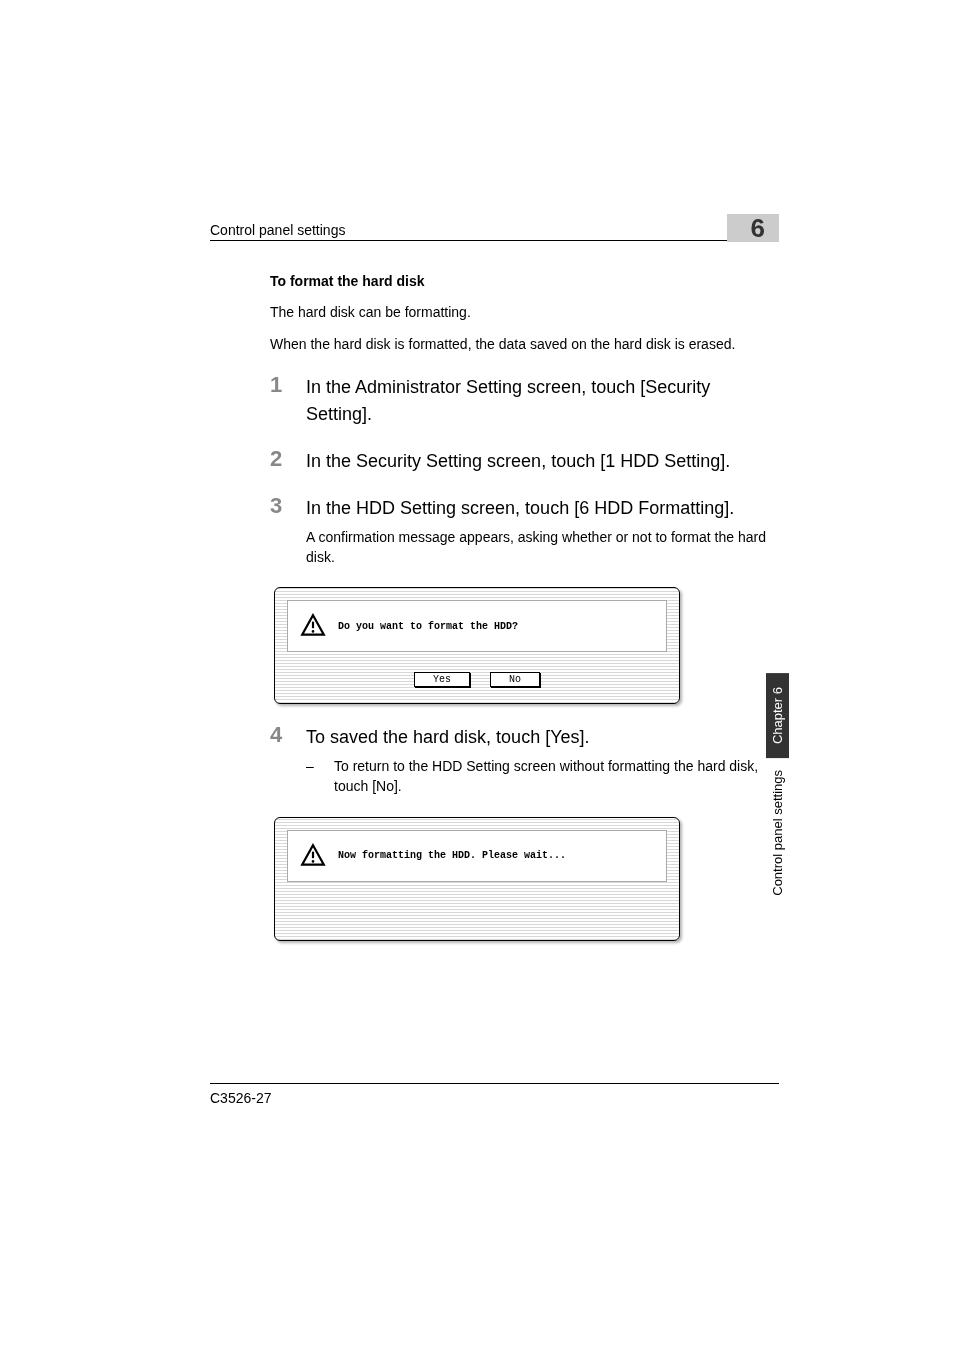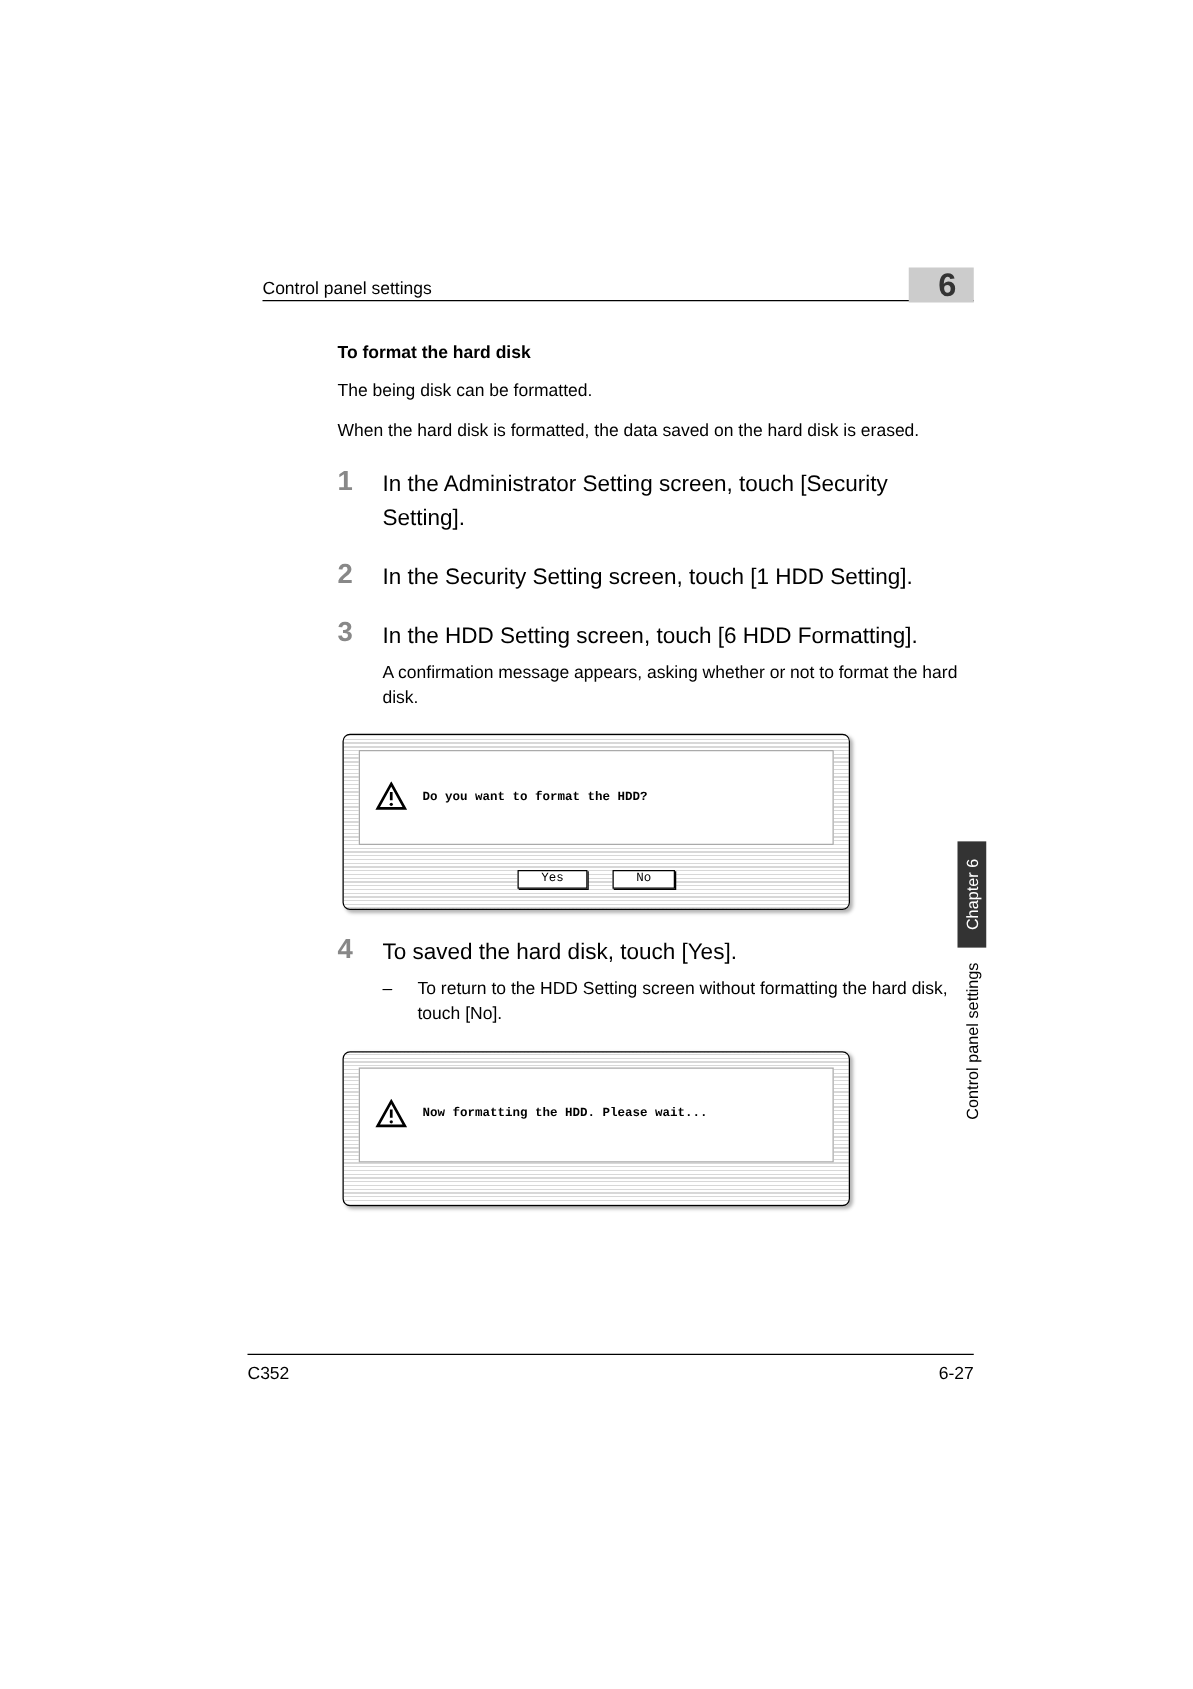"The being disk can be" div.para { text: being disk can be formatted -> hard disk can be formatting }
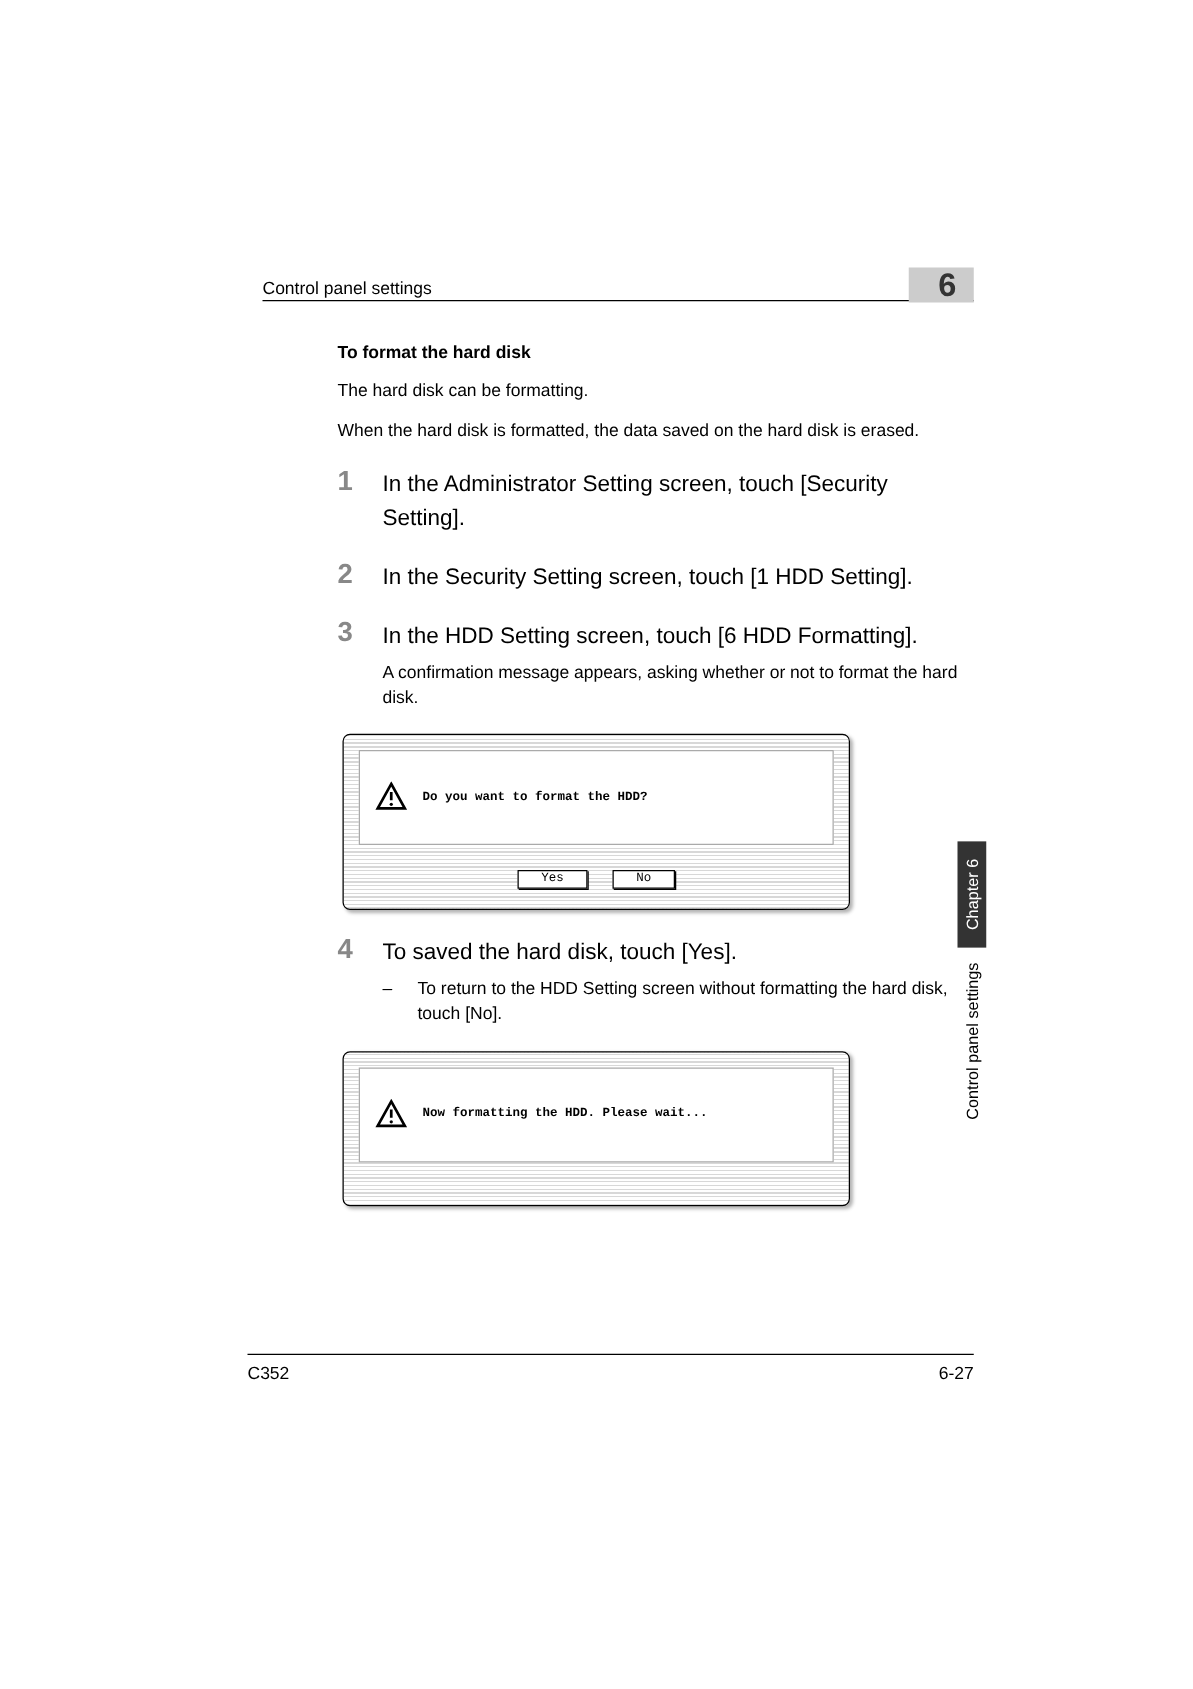"Do you want to format" .dialog-inner { padding: 24px 12px -> 12px 12px }
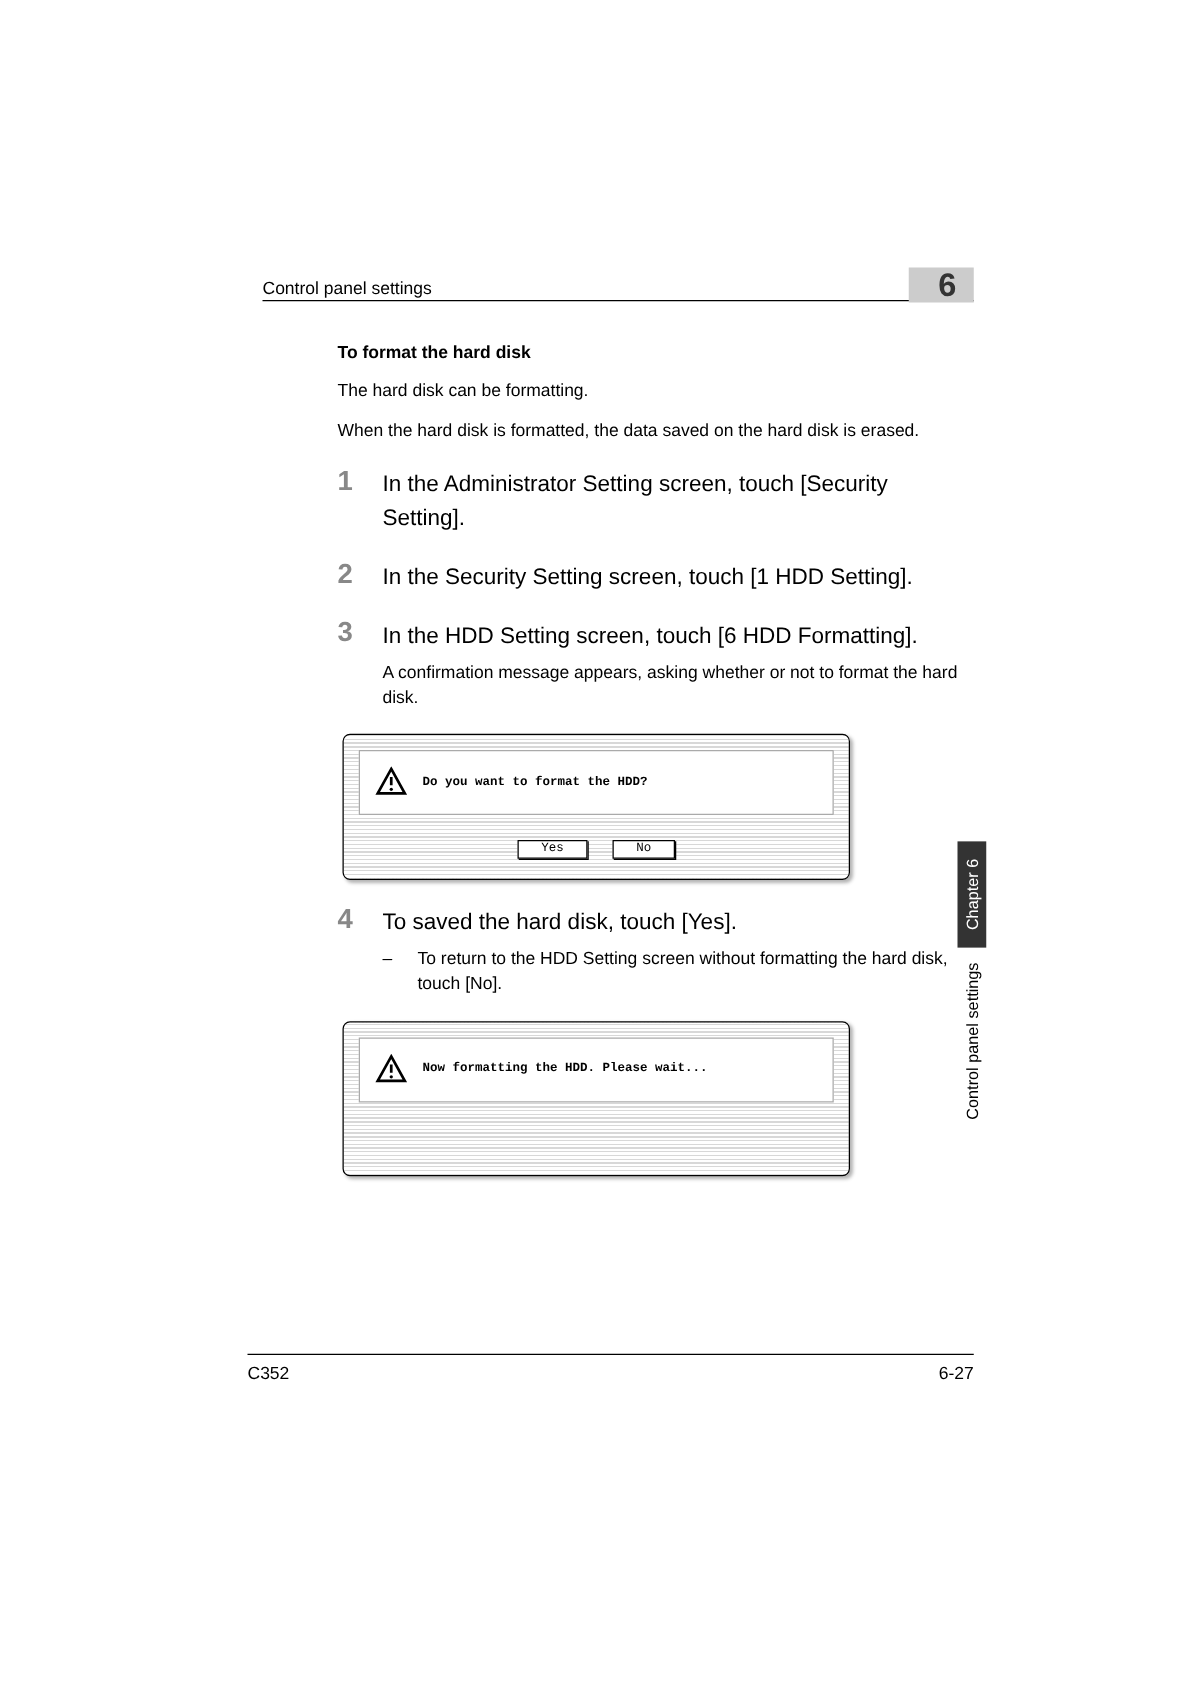"C352" .footer { justify-content: space-between -> none; left: 198px -> 210px }
